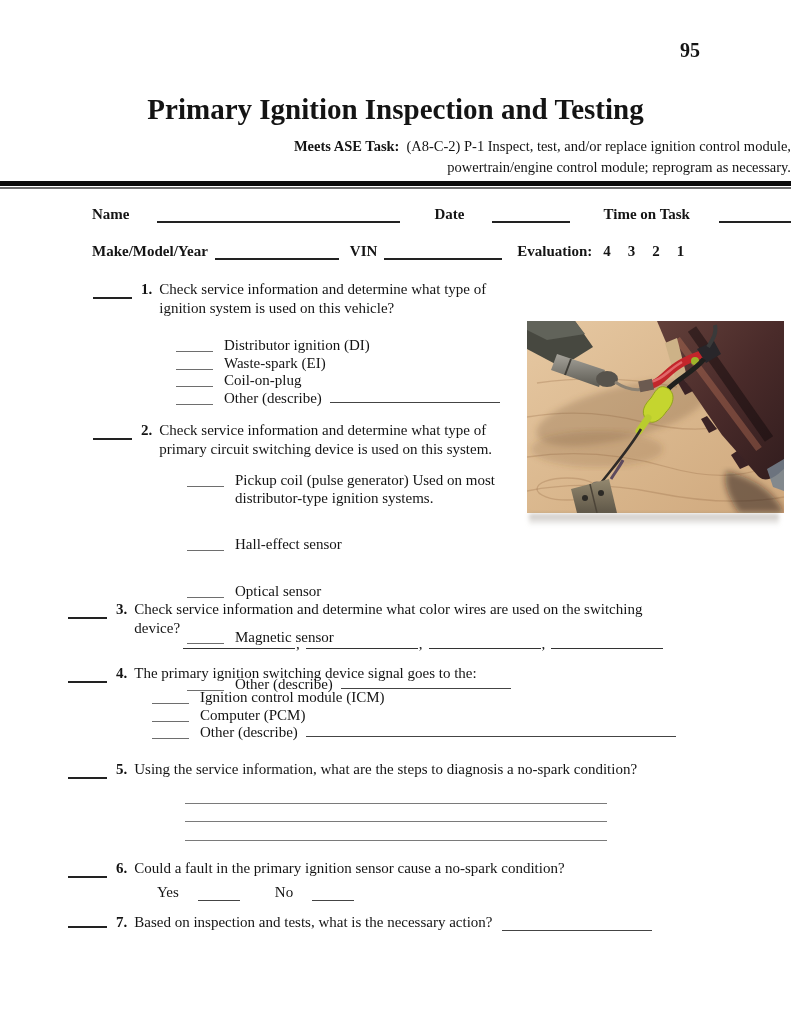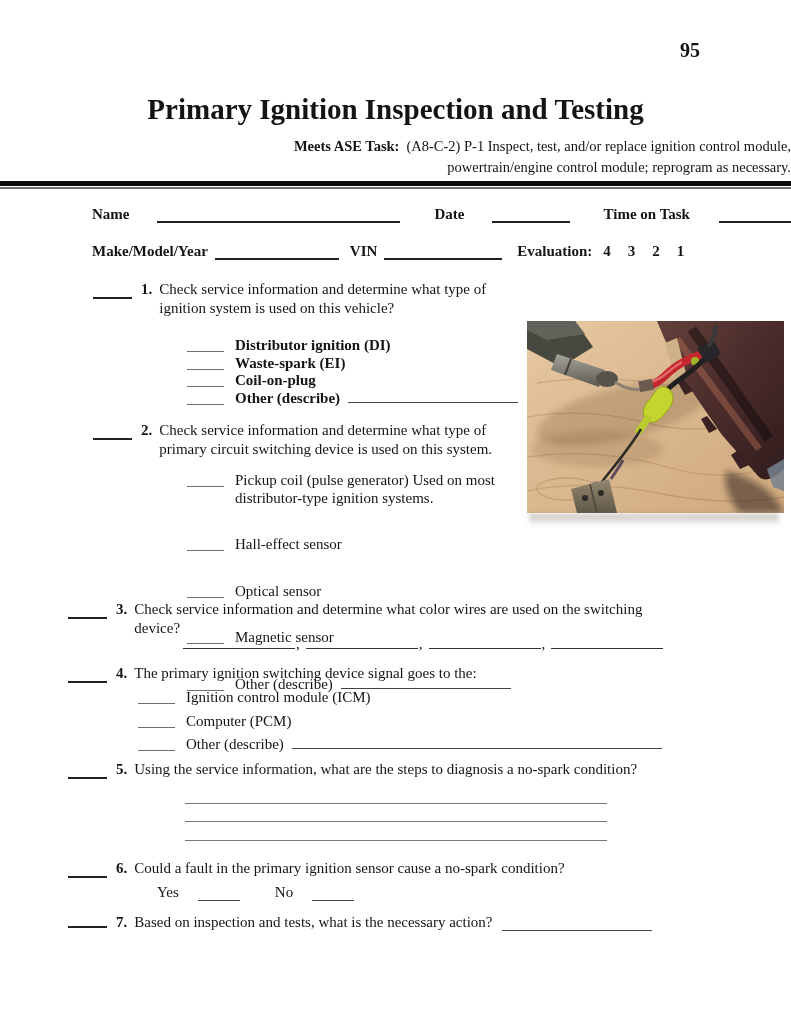"Distributor ignition (DI)" div.abs { font-weight: bold -> none; left: 187px -> 176px }
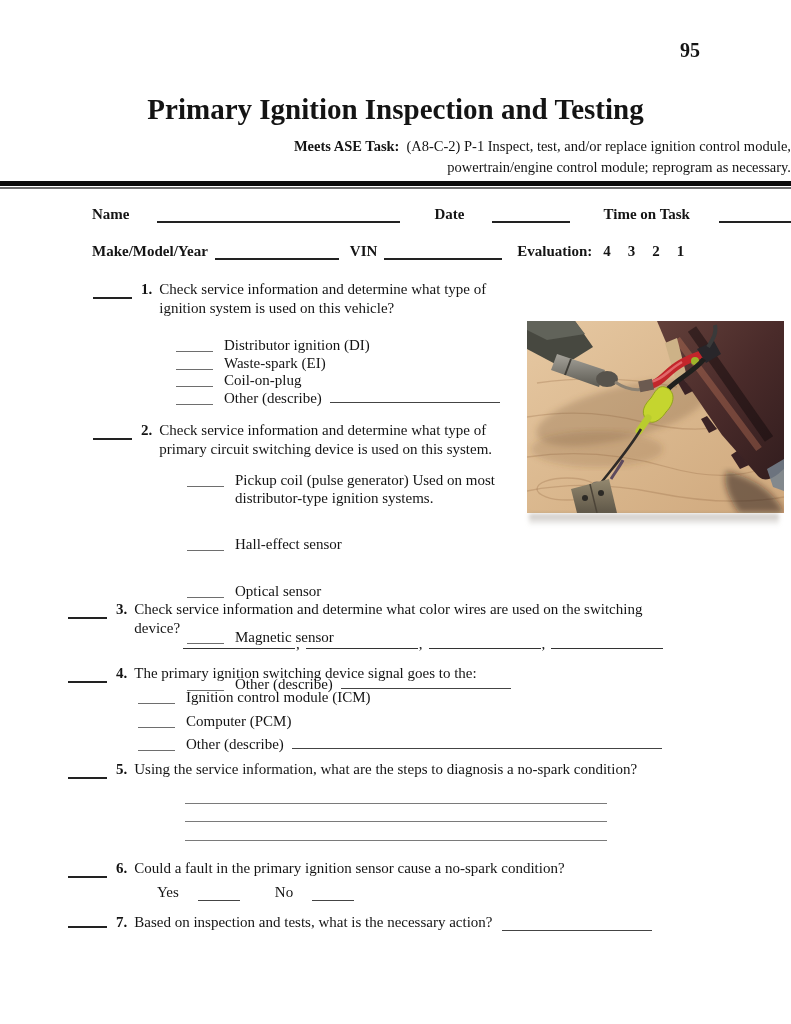"Ignition control module (ICM)" div.abs { gap: 6px -> none; left: 138px -> 152px }
